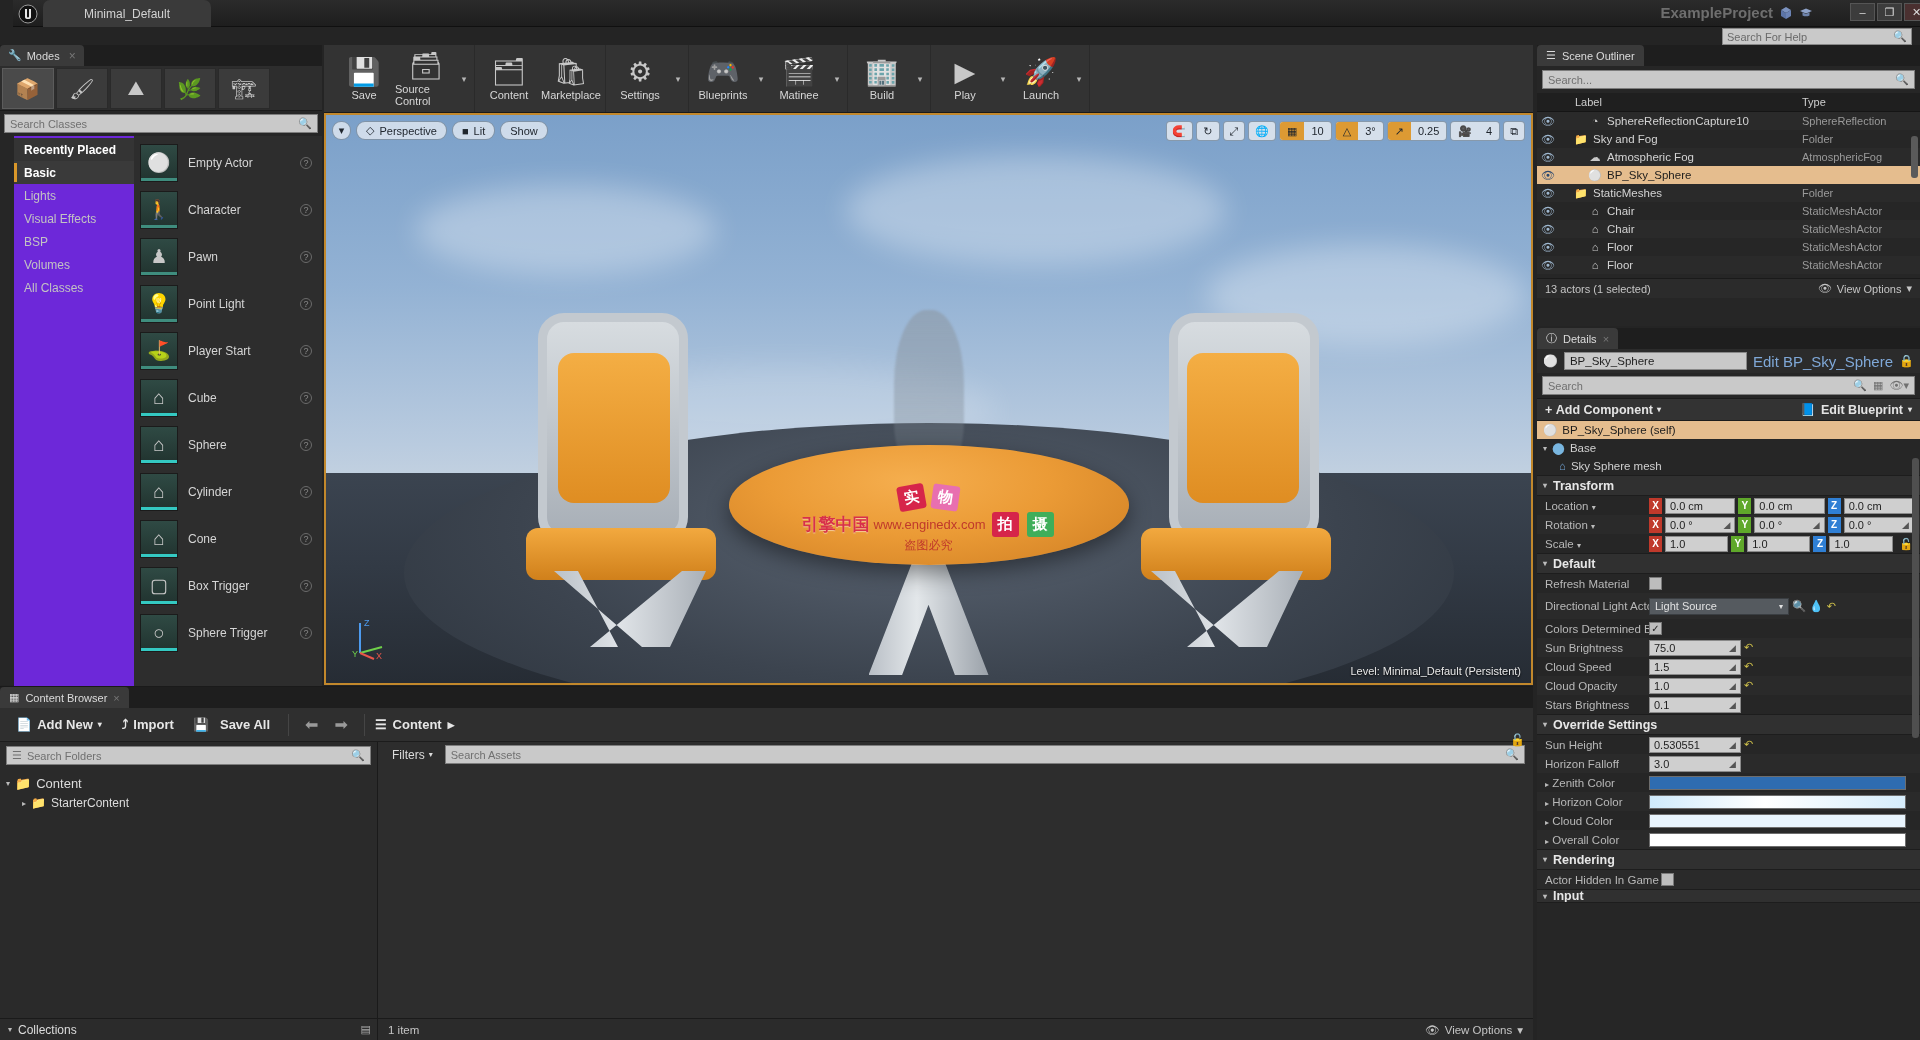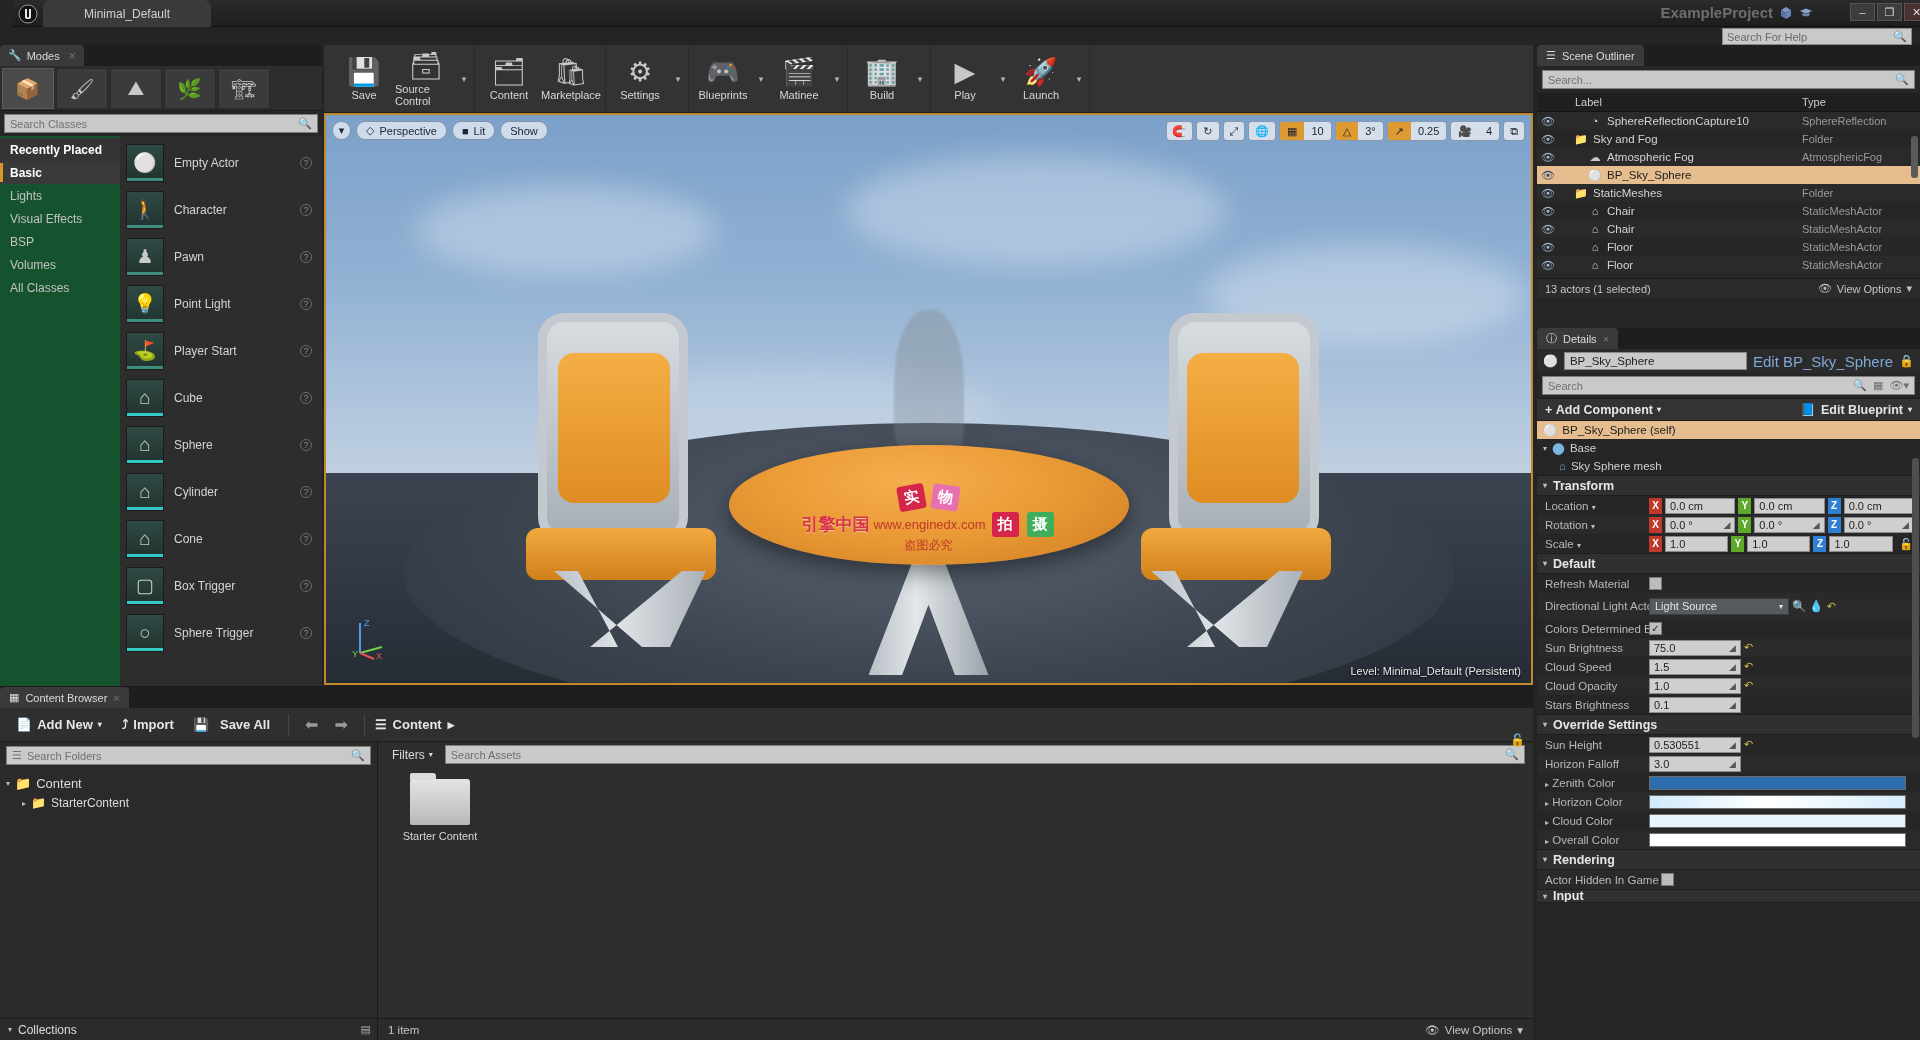"Recently Placed" .cat-list { background: #14532d -> #6d28d9; margin-left: none -> 14px }
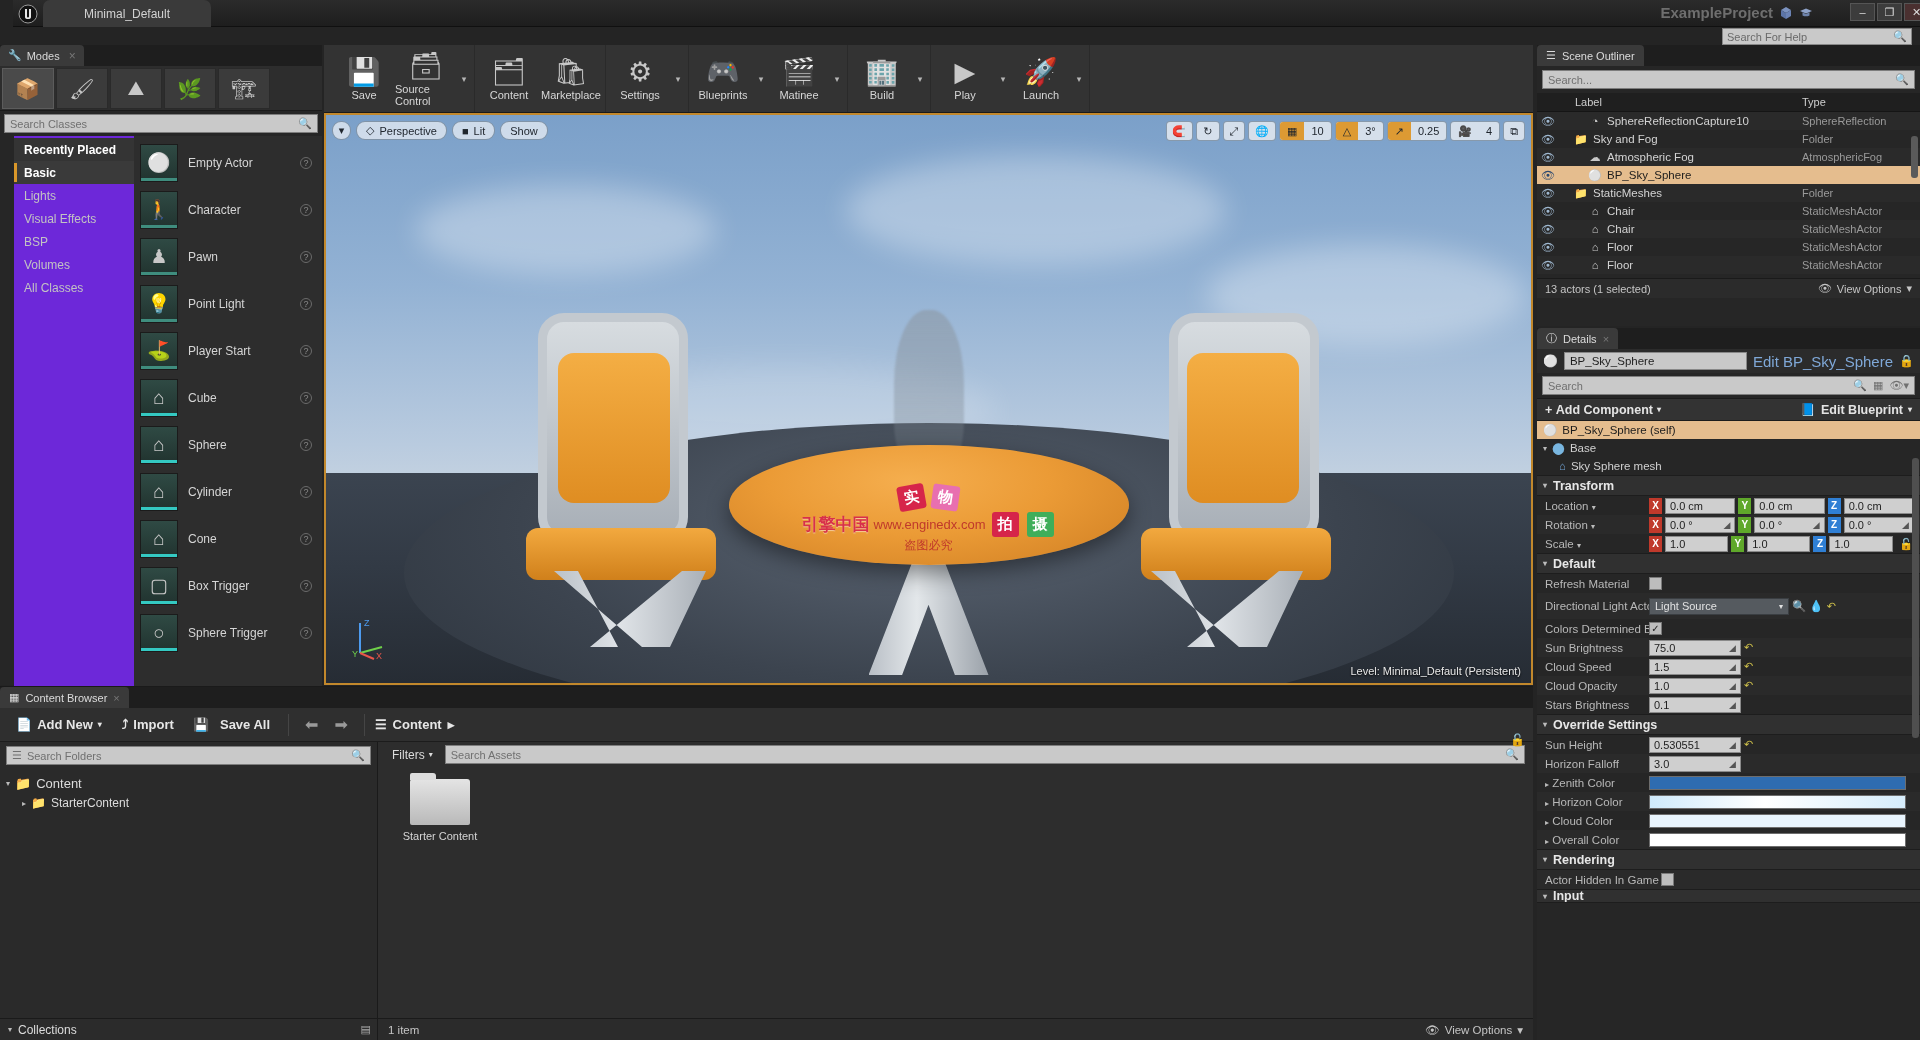"Starter Content" div.asset-grid { html: <div> <div> <div></div> <div>Starter Content</div> </div> </div> -> none }
